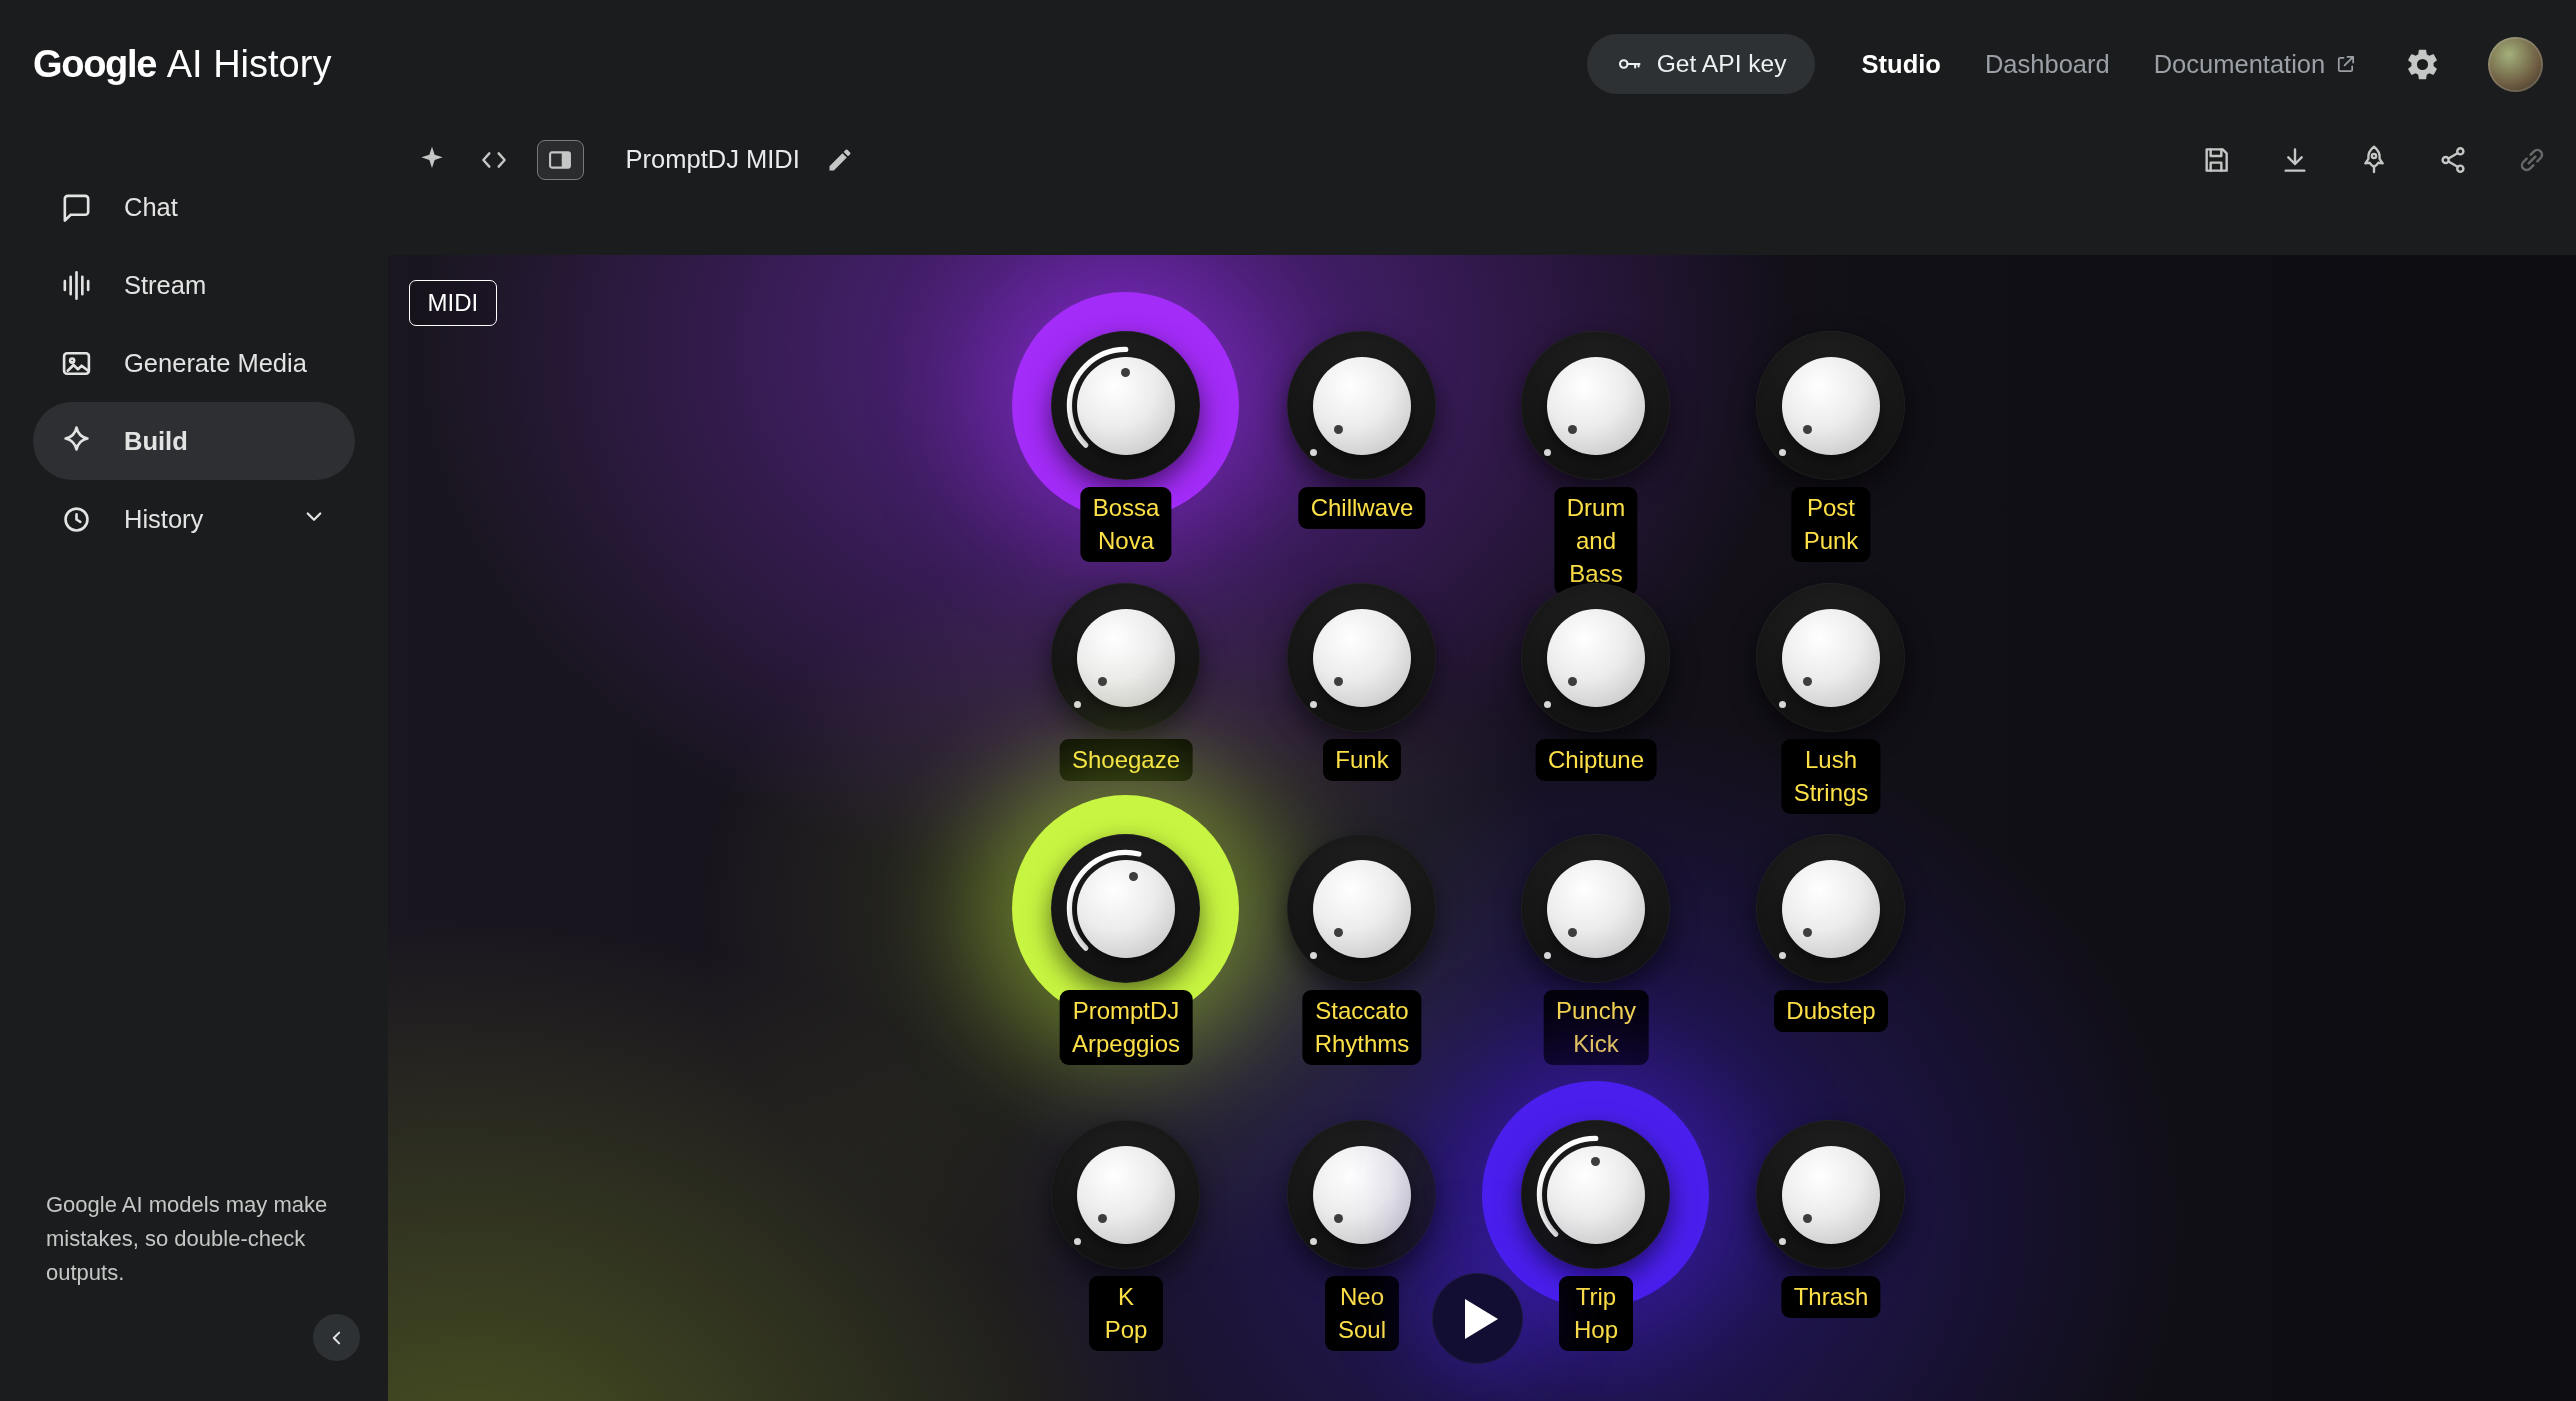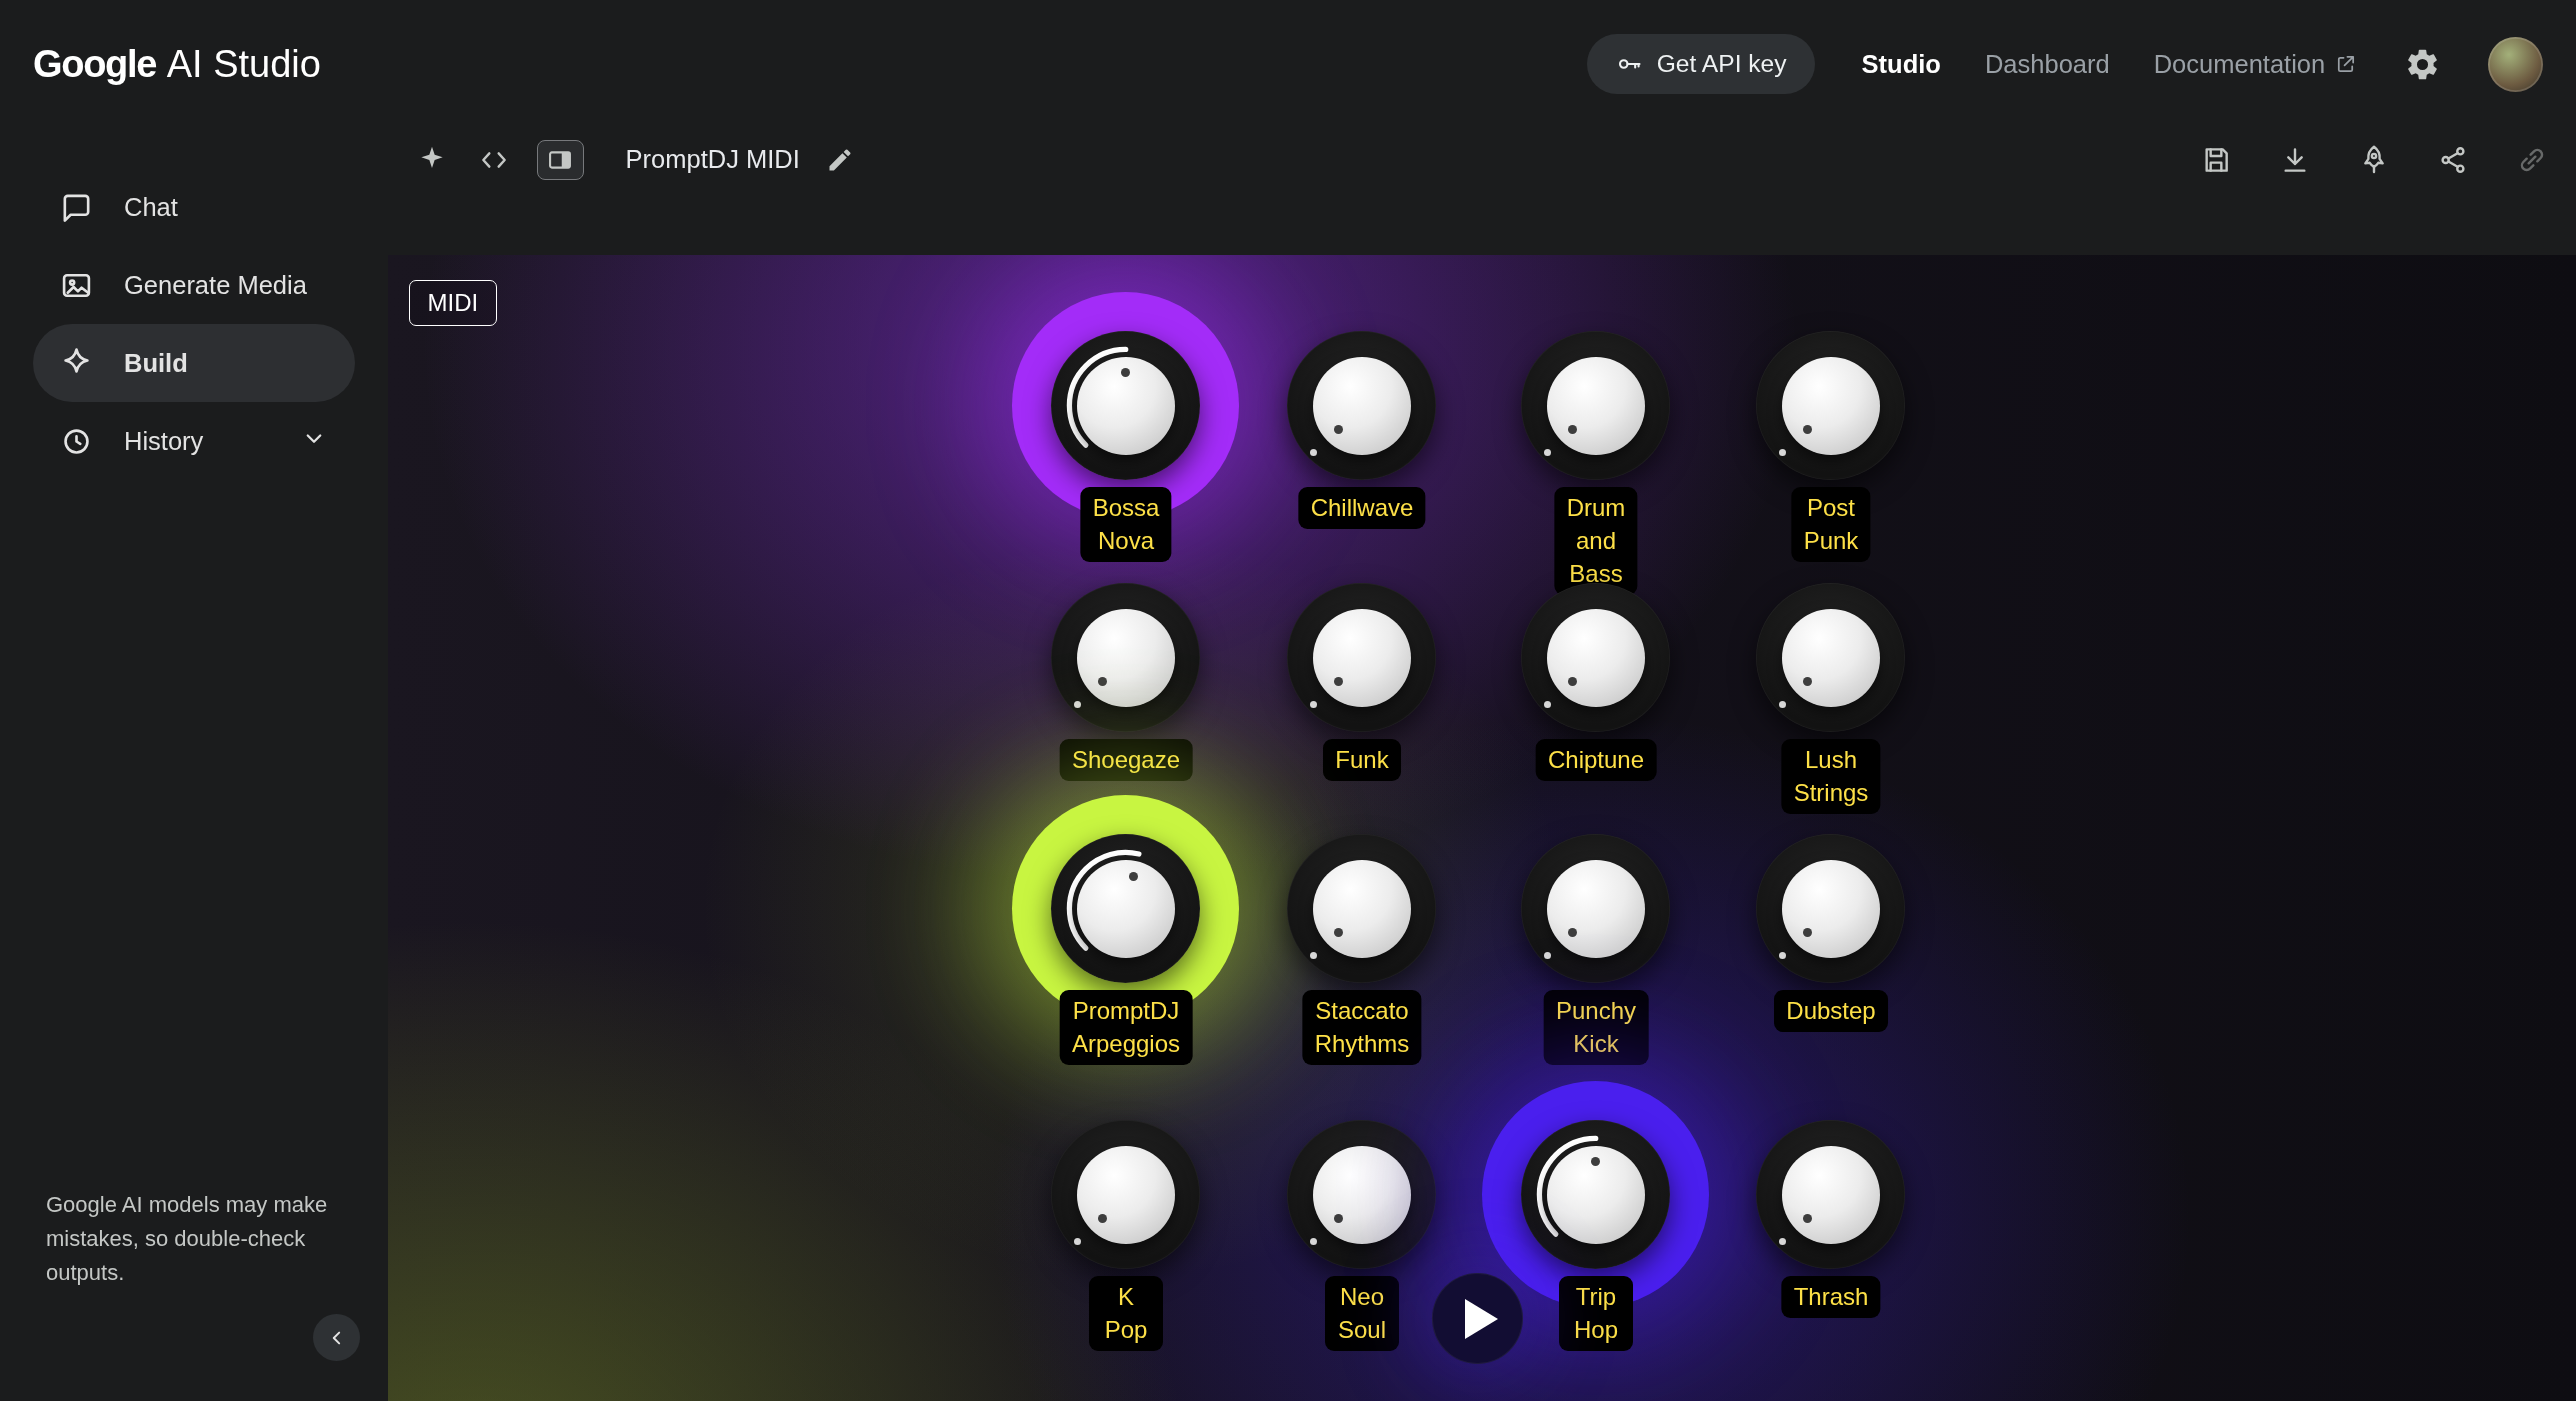"AI Studio" span.logo-rest { text: Studio -> History }
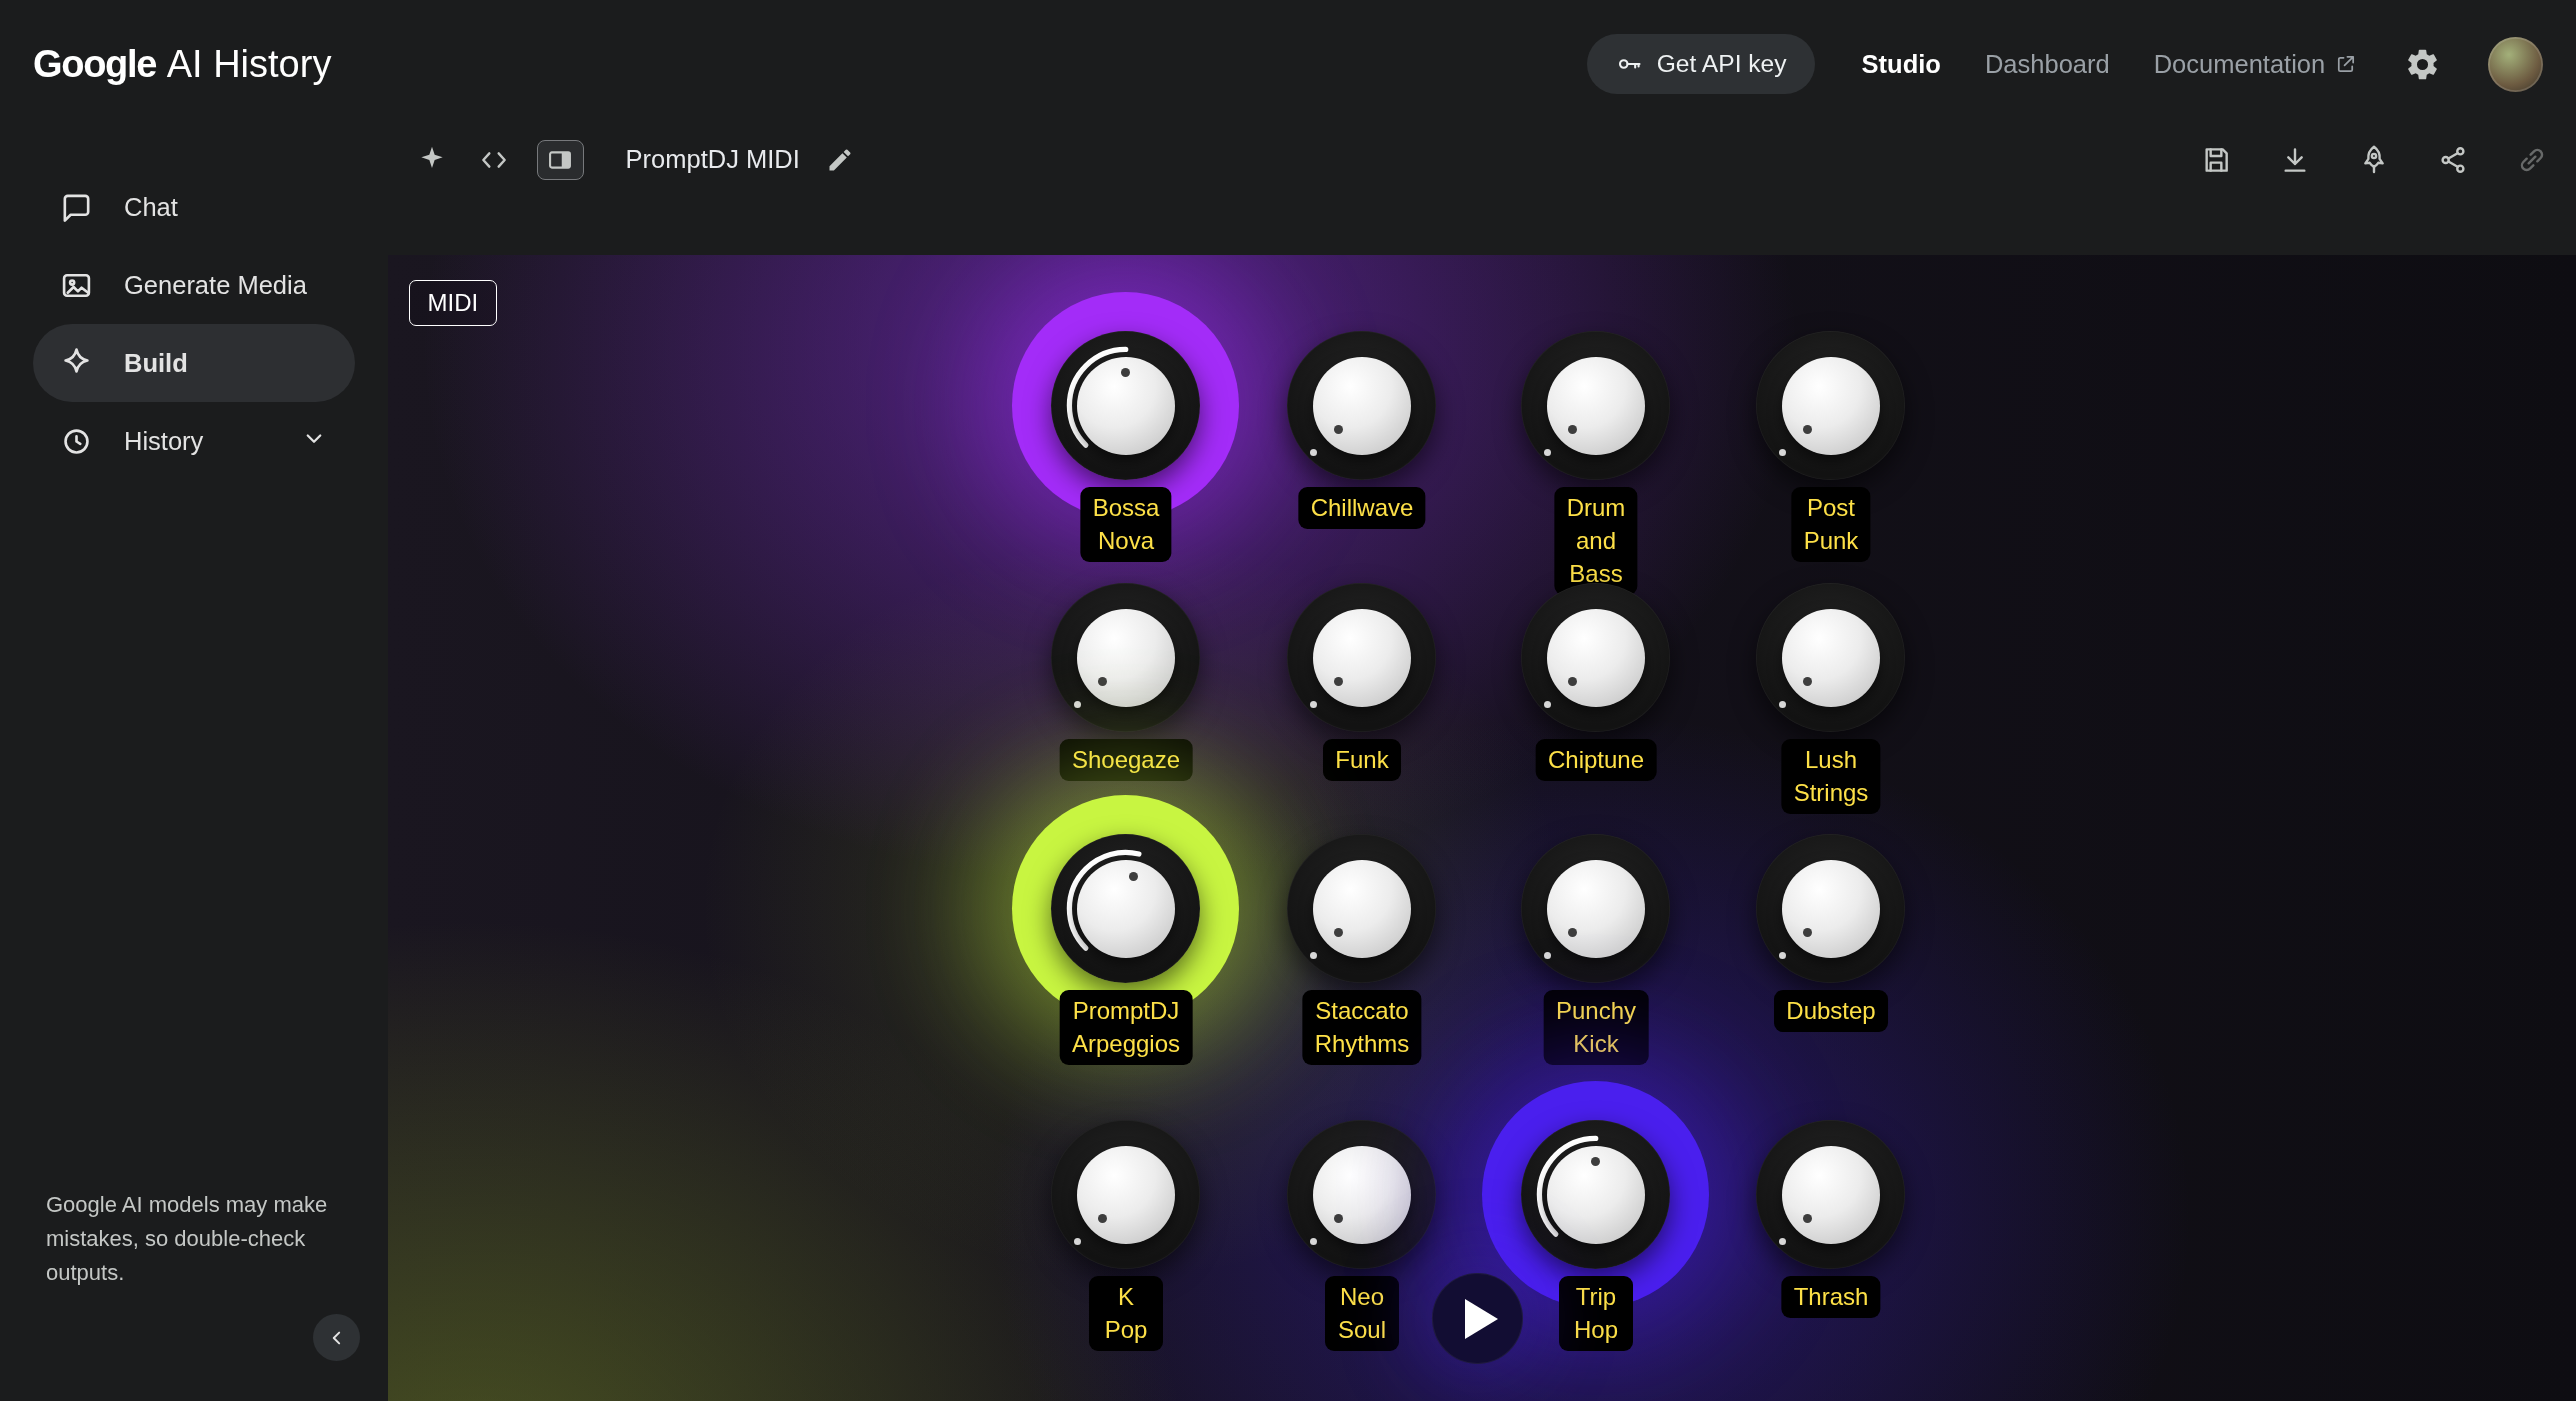"Stream" div.side-item { html: none -> <div> <svg> <path></path> </svg> <span>Stream</span> </div> }
